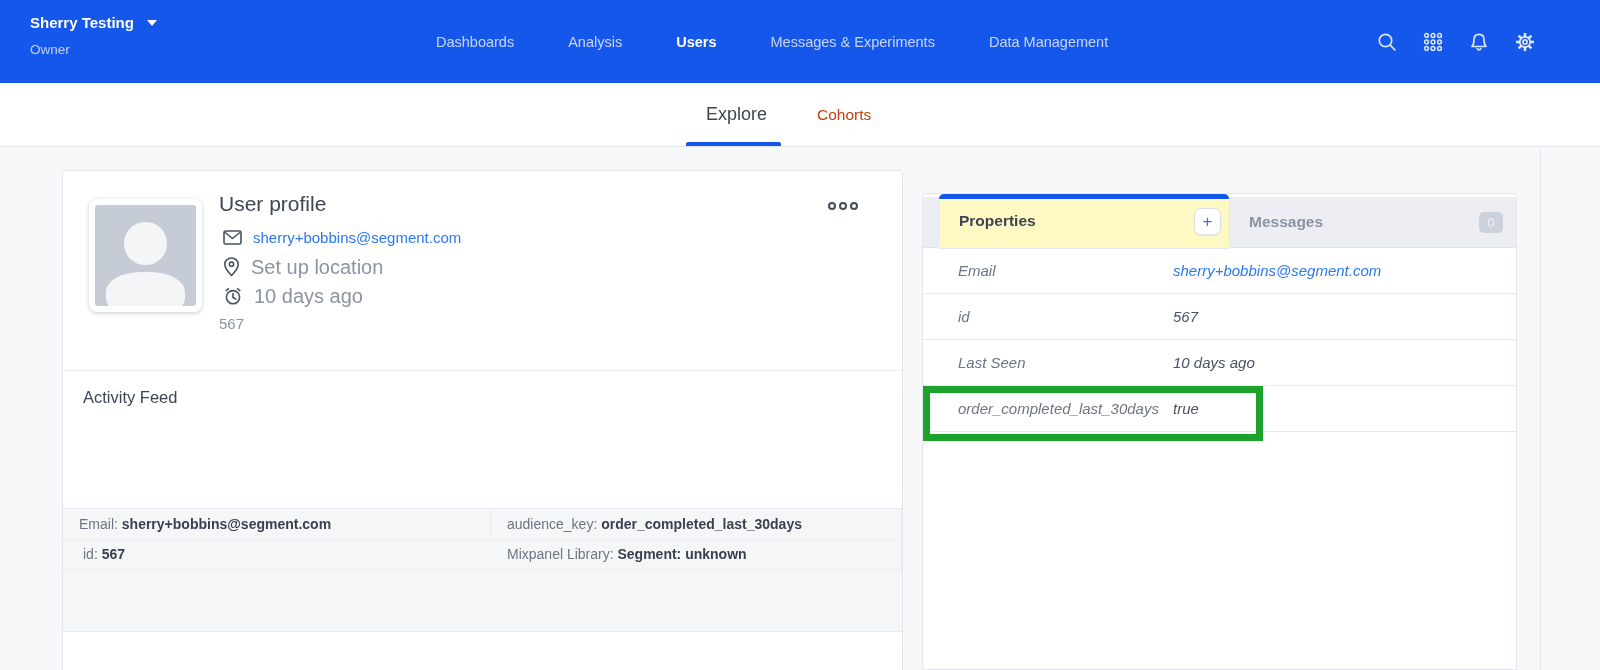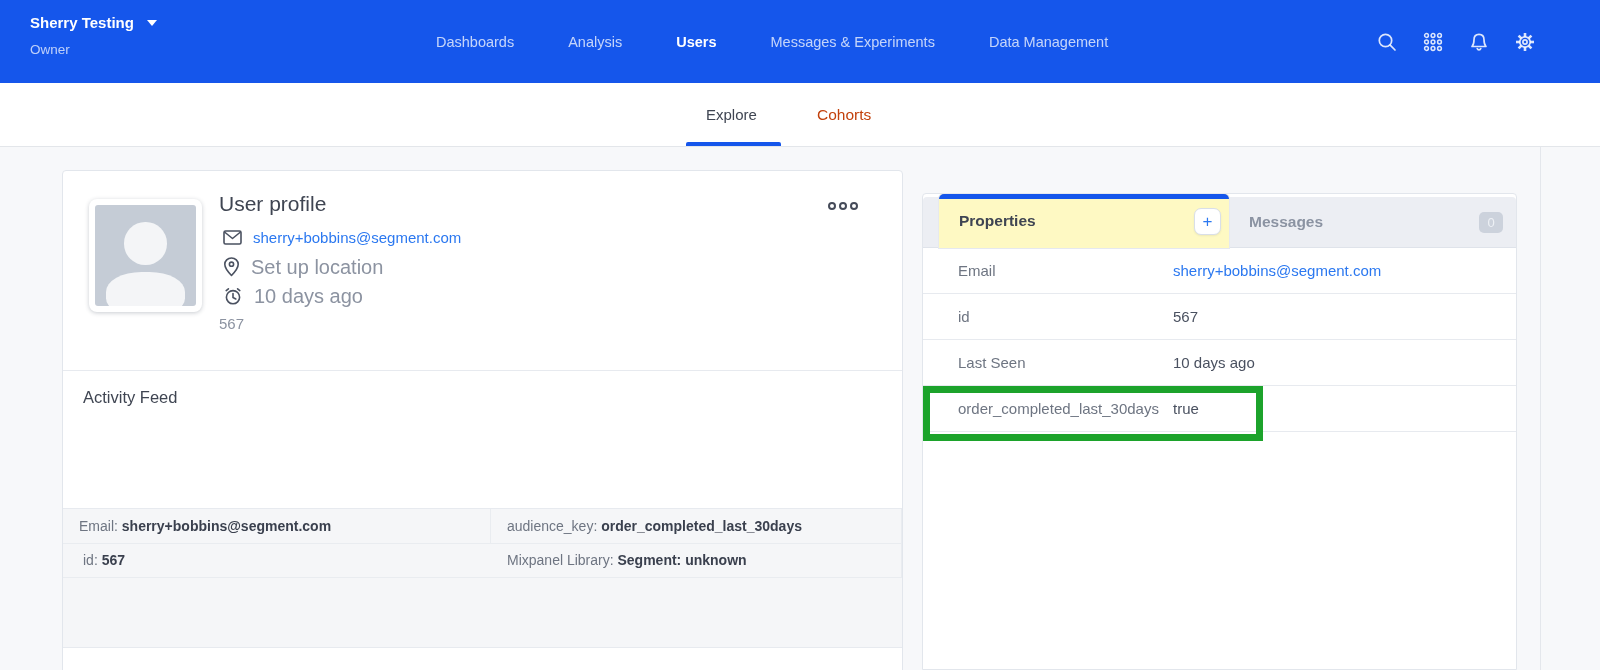"Explore" .tab-explore { font-size: 15px -> 18px }
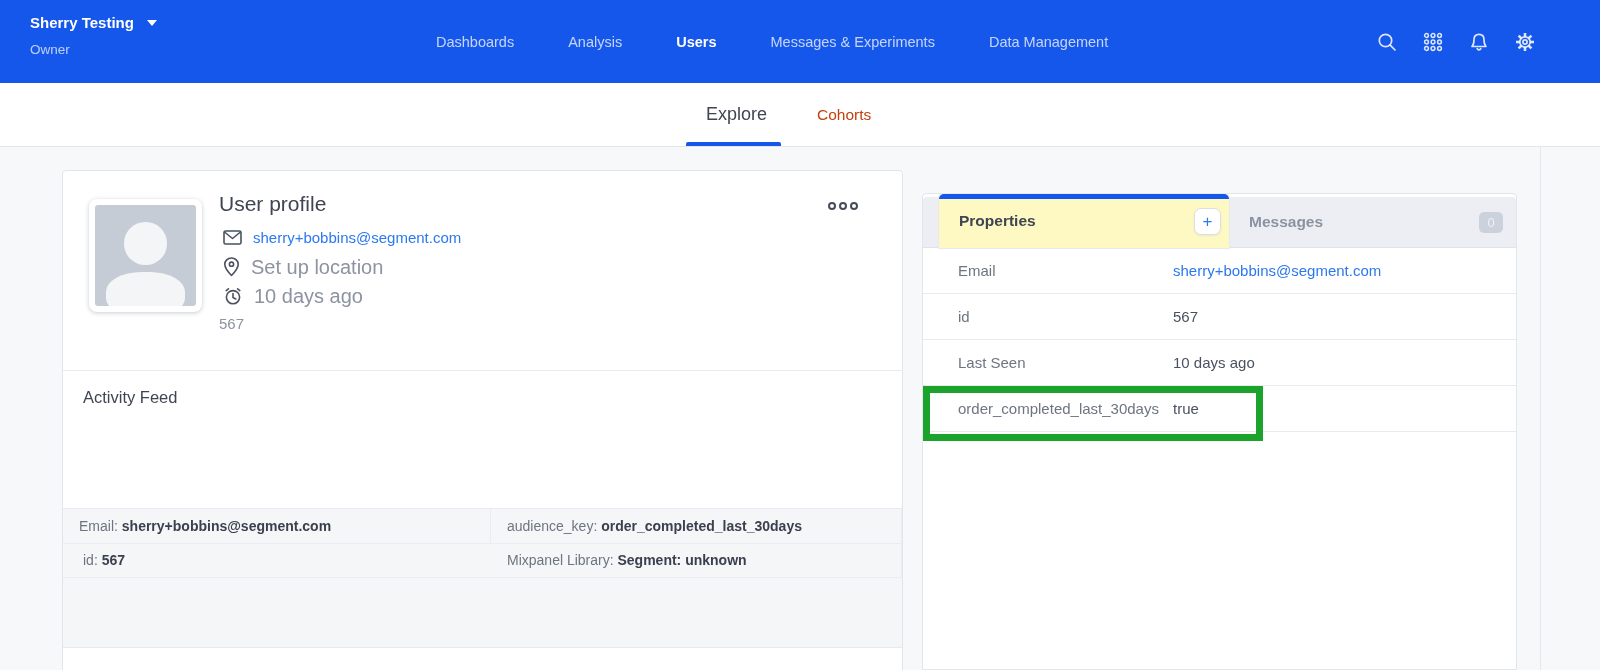"Email" .prop-rows { font-style: none -> italic }
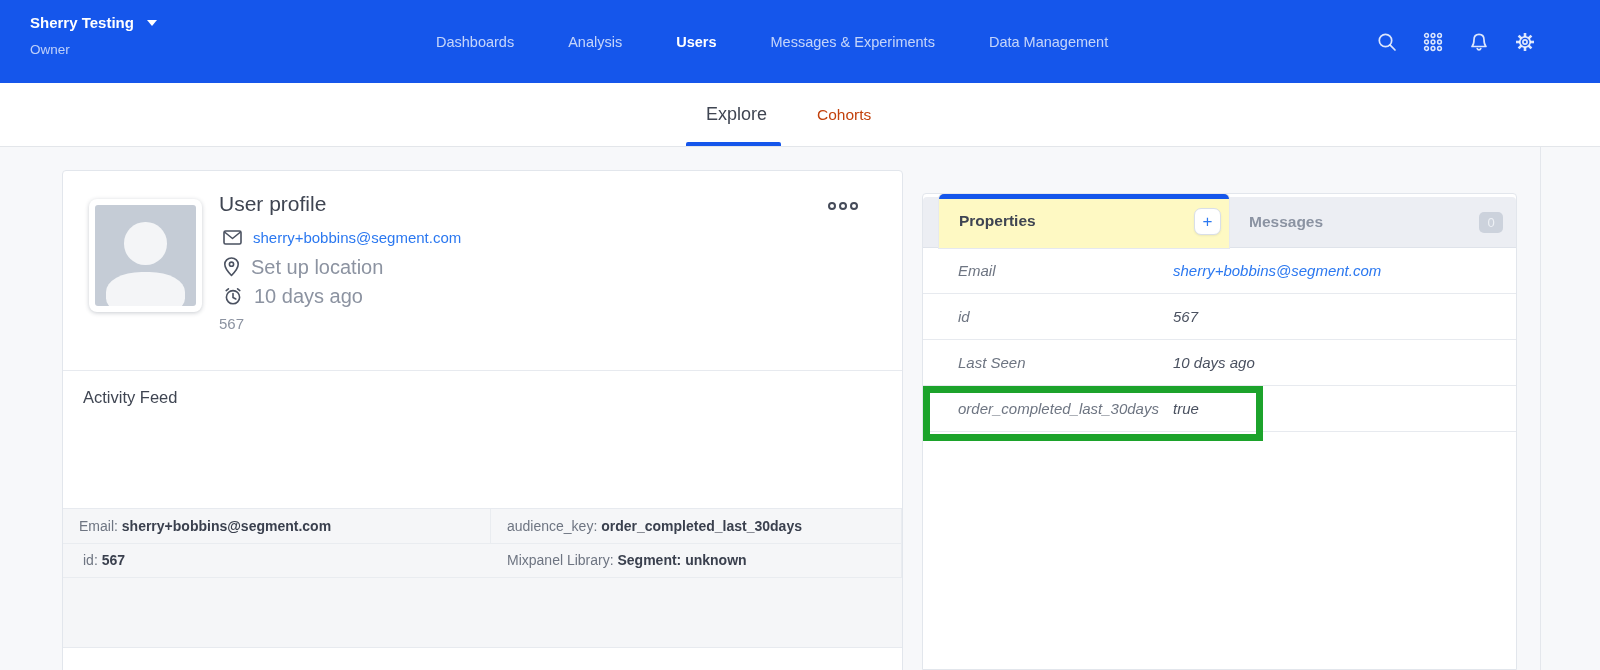"Email: sherry+bobbins@segment.com" .detail-table { height: 140px -> 124px }
